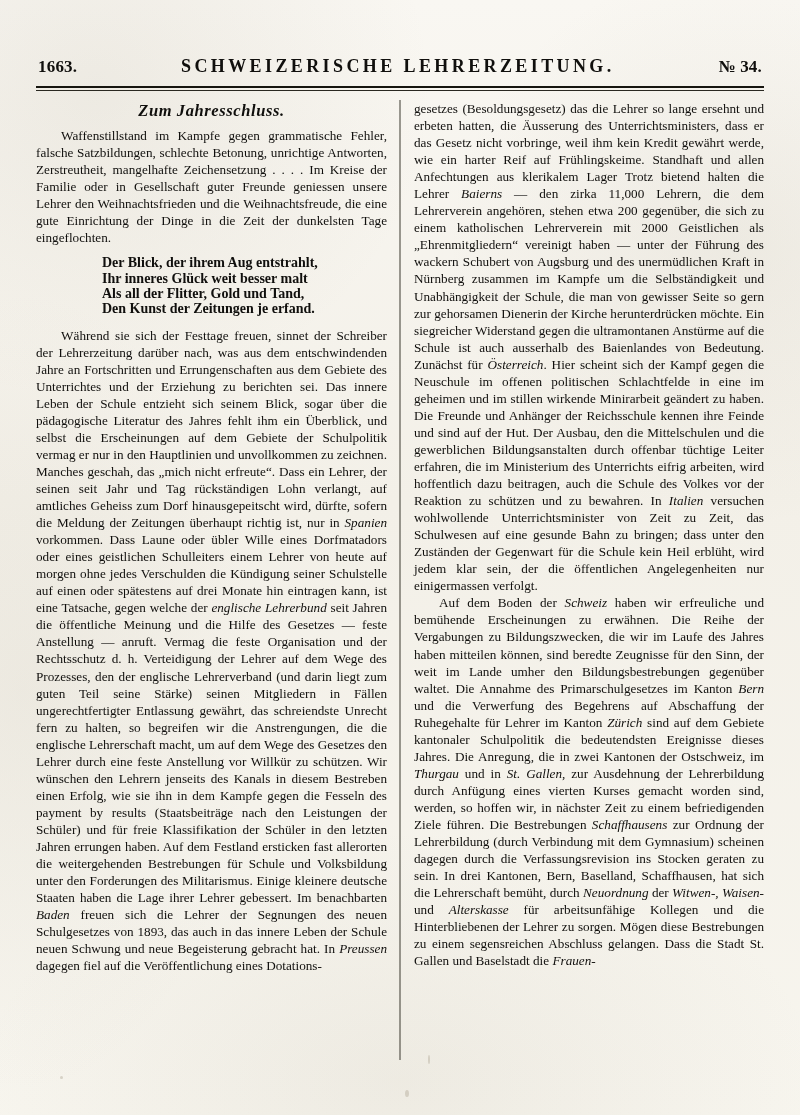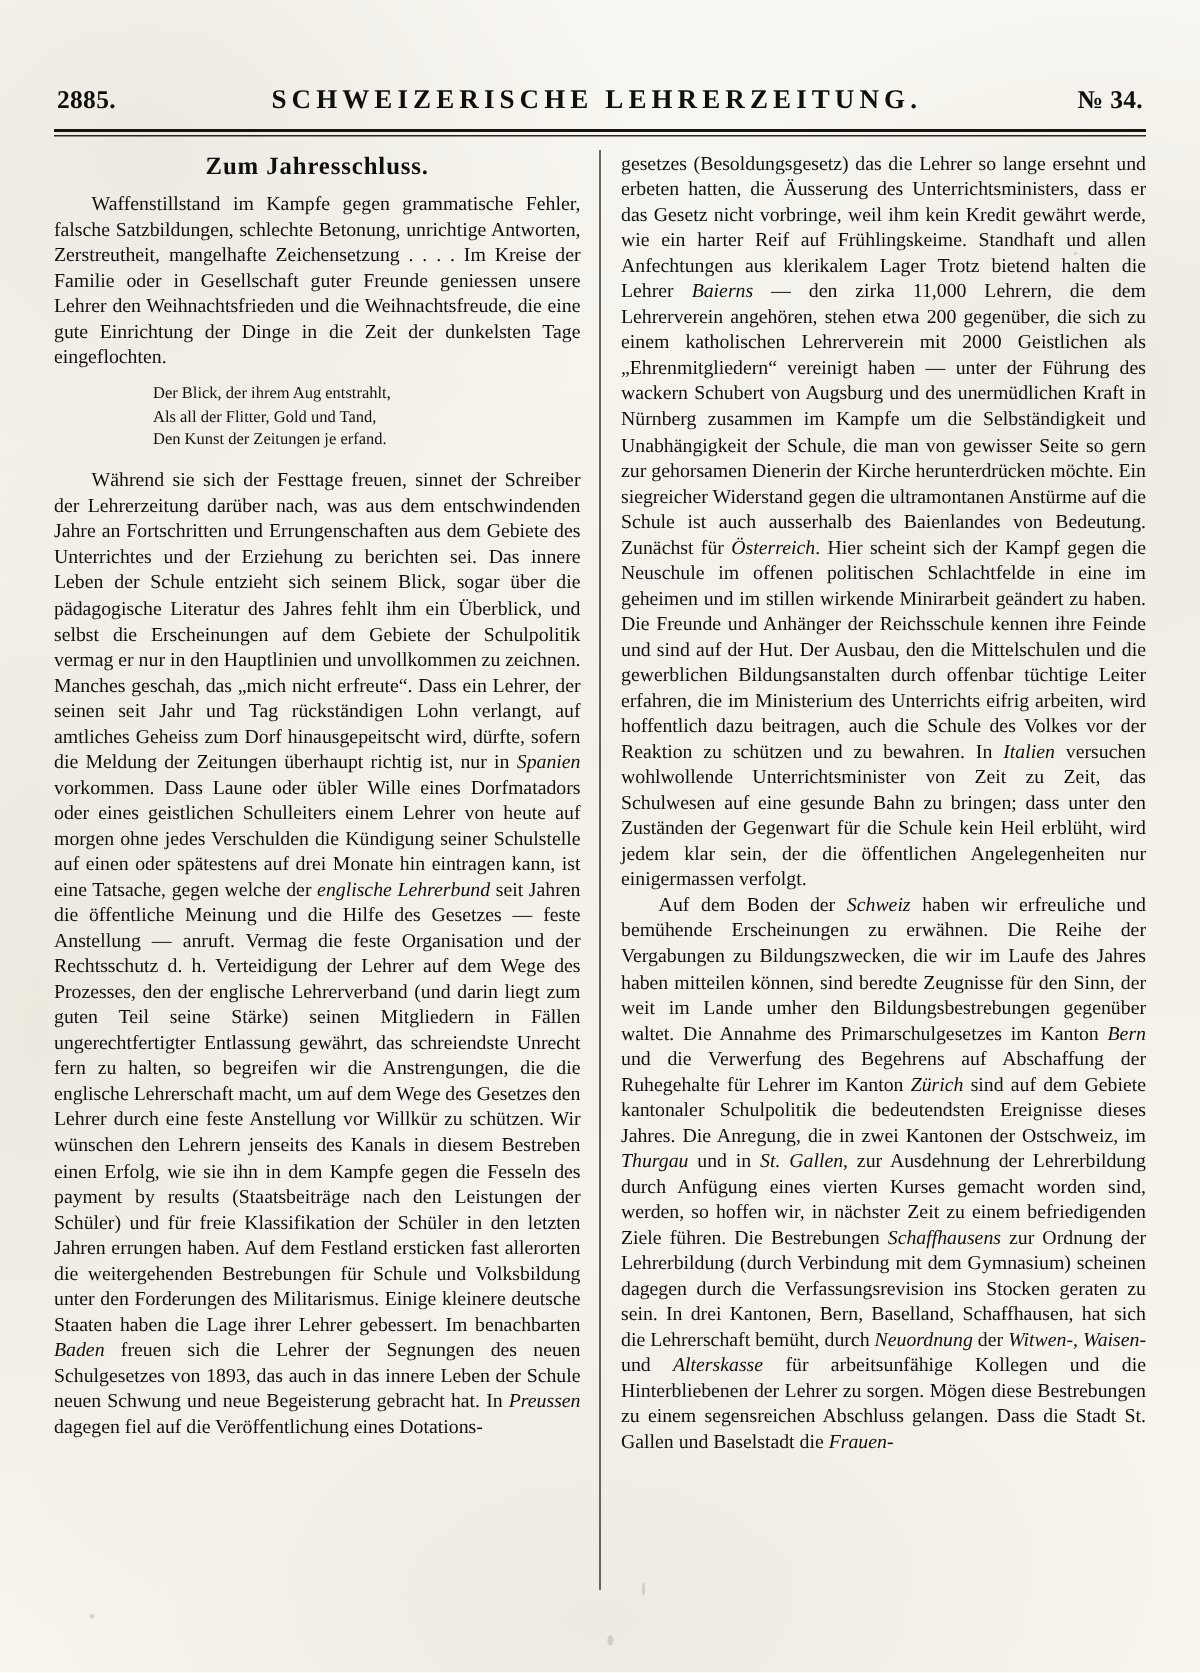"2885." div.masthead-year { text: 2885 -> 1663 }
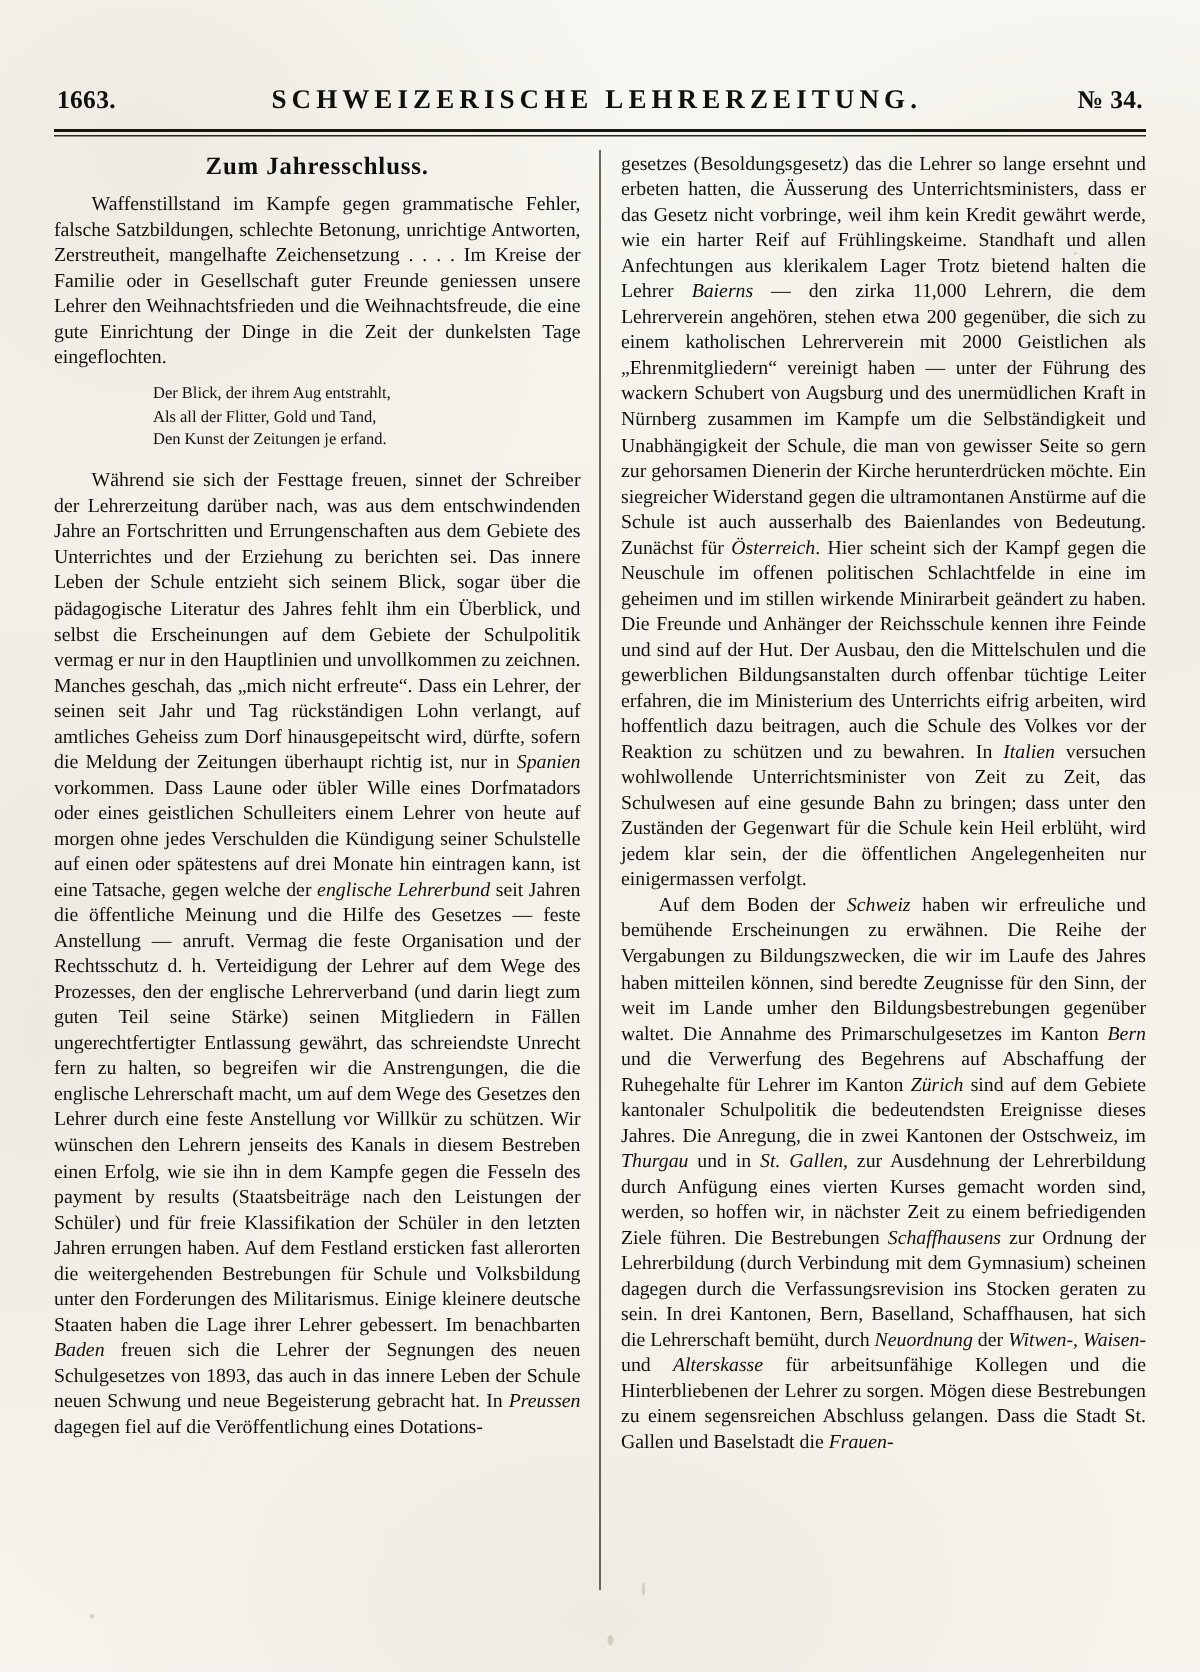"Zum Jahresschluss." .article-title { font-style: none -> italic }
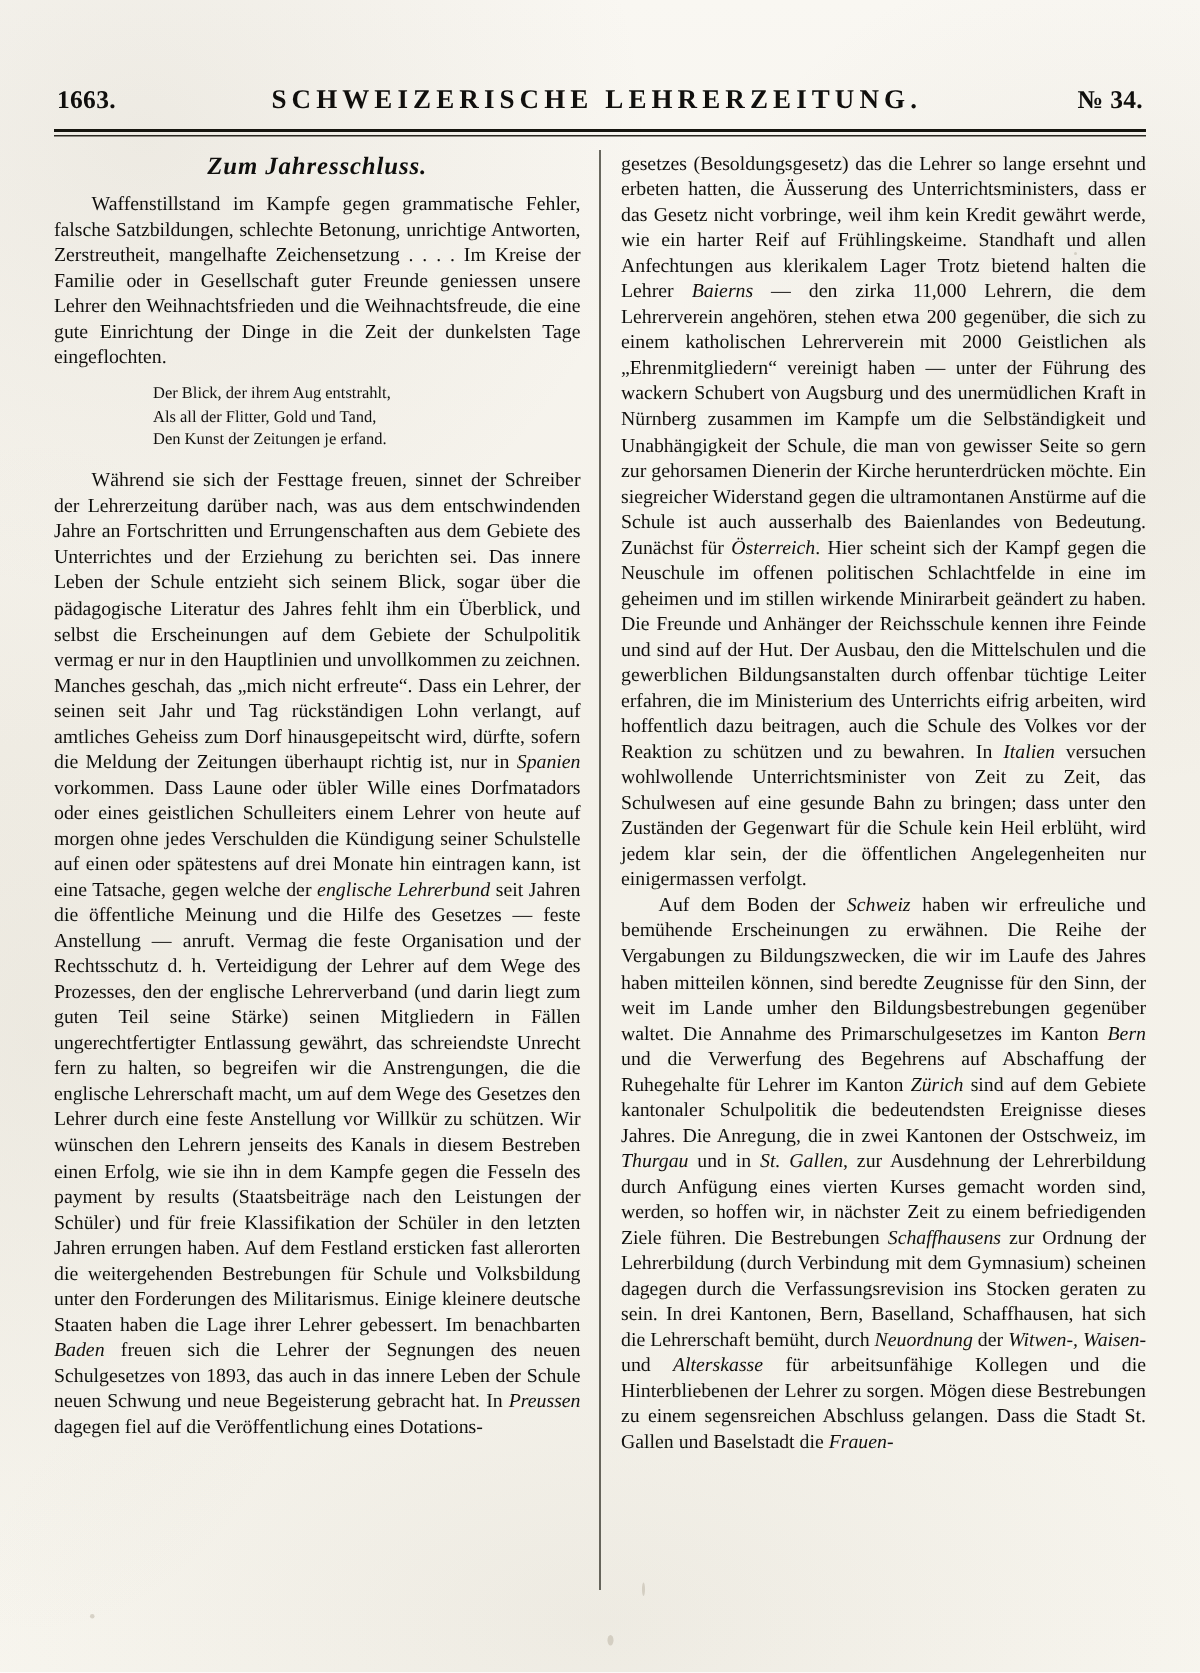"Der Blick, der ihrem Aug" .verse { font-size: 11px -> 14px; font-weight: normal -> bold }
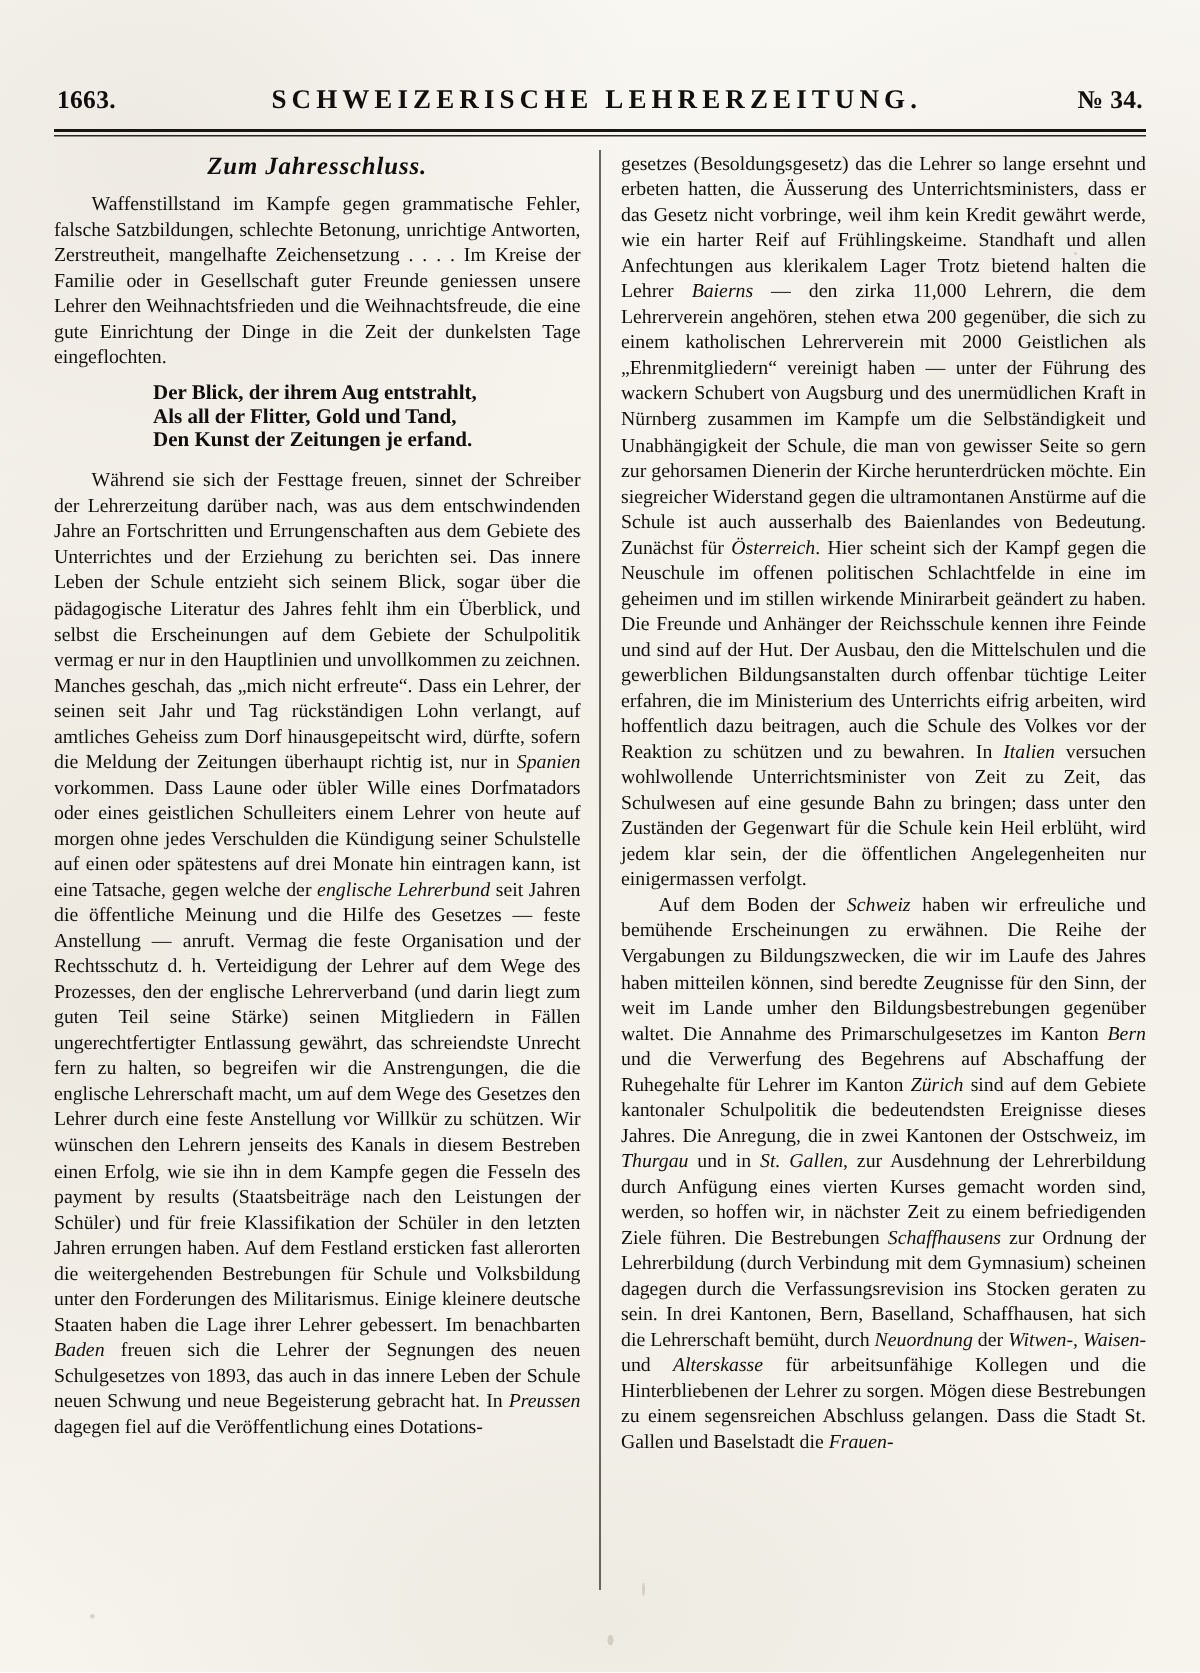"Ihr inneres Glück weit besser" div { html: none -> <div>Ihr inneres Glück weit besser malt</div> }
